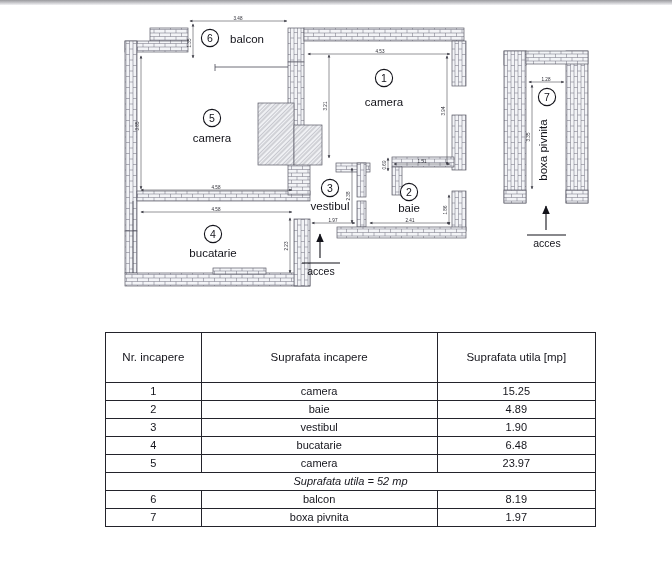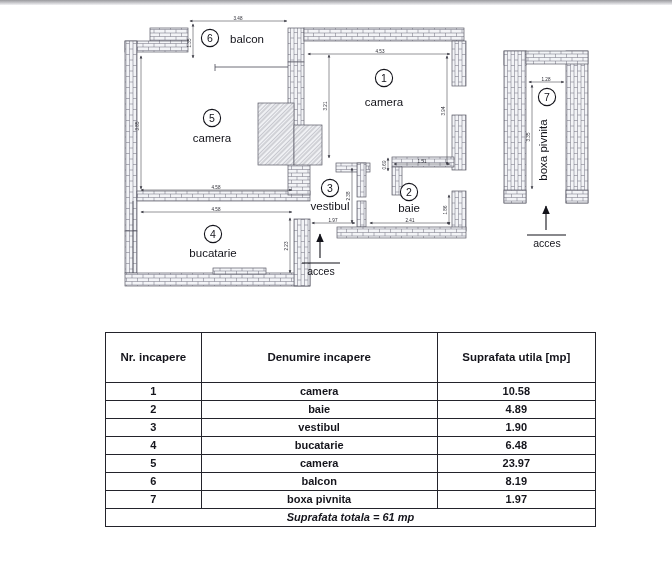"Nr. incapere" table.spec td, table.spec th { font-weight: bold -> normal }
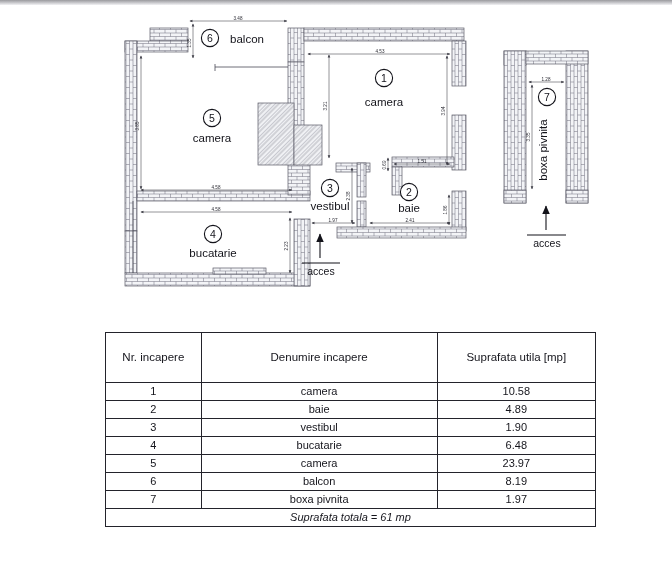"Denumire incapere" td.c2 { text: Denumire -> Suprafata }
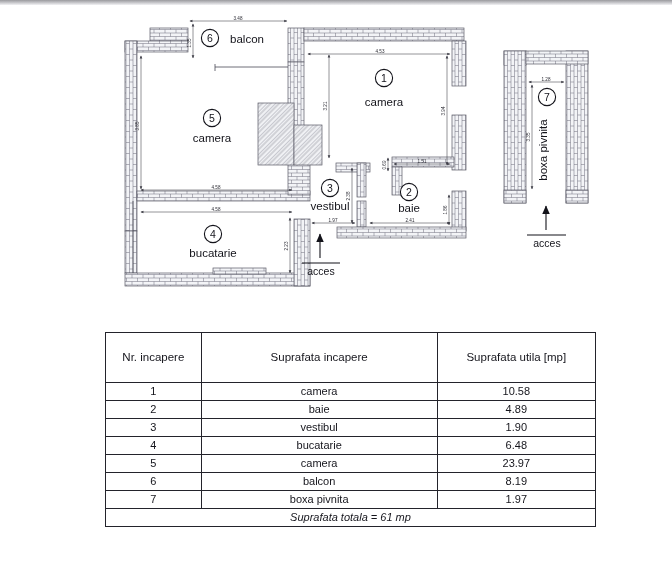"10.58" td.c3 { text: 10.58 -> 15.25 }
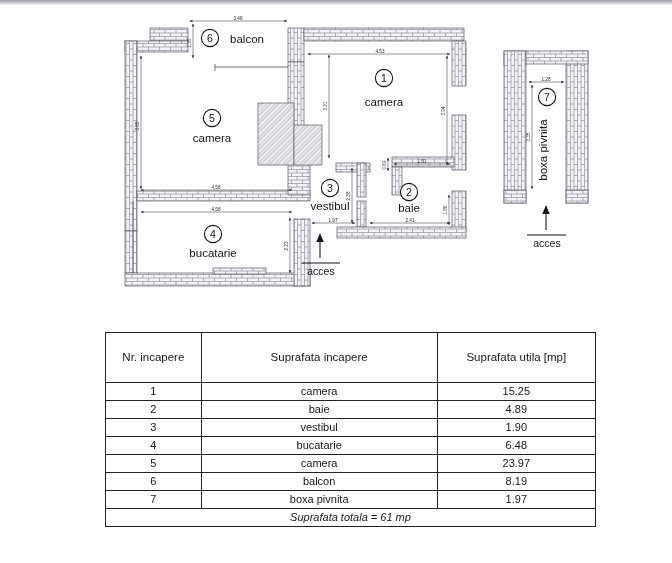"Suprafata utila = 52 mp" tr { html: none -> <tr> <td>Suprafata utila = 52 mp</td> </tr> }
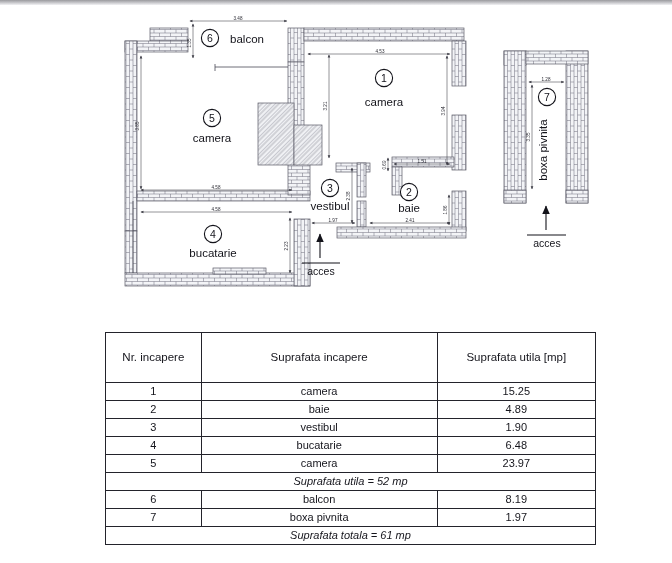"Suprafata totala = 61 mp" tr { html: <tr> <td>Suprafata totala = 61 mp</td> </tr> -> none }
